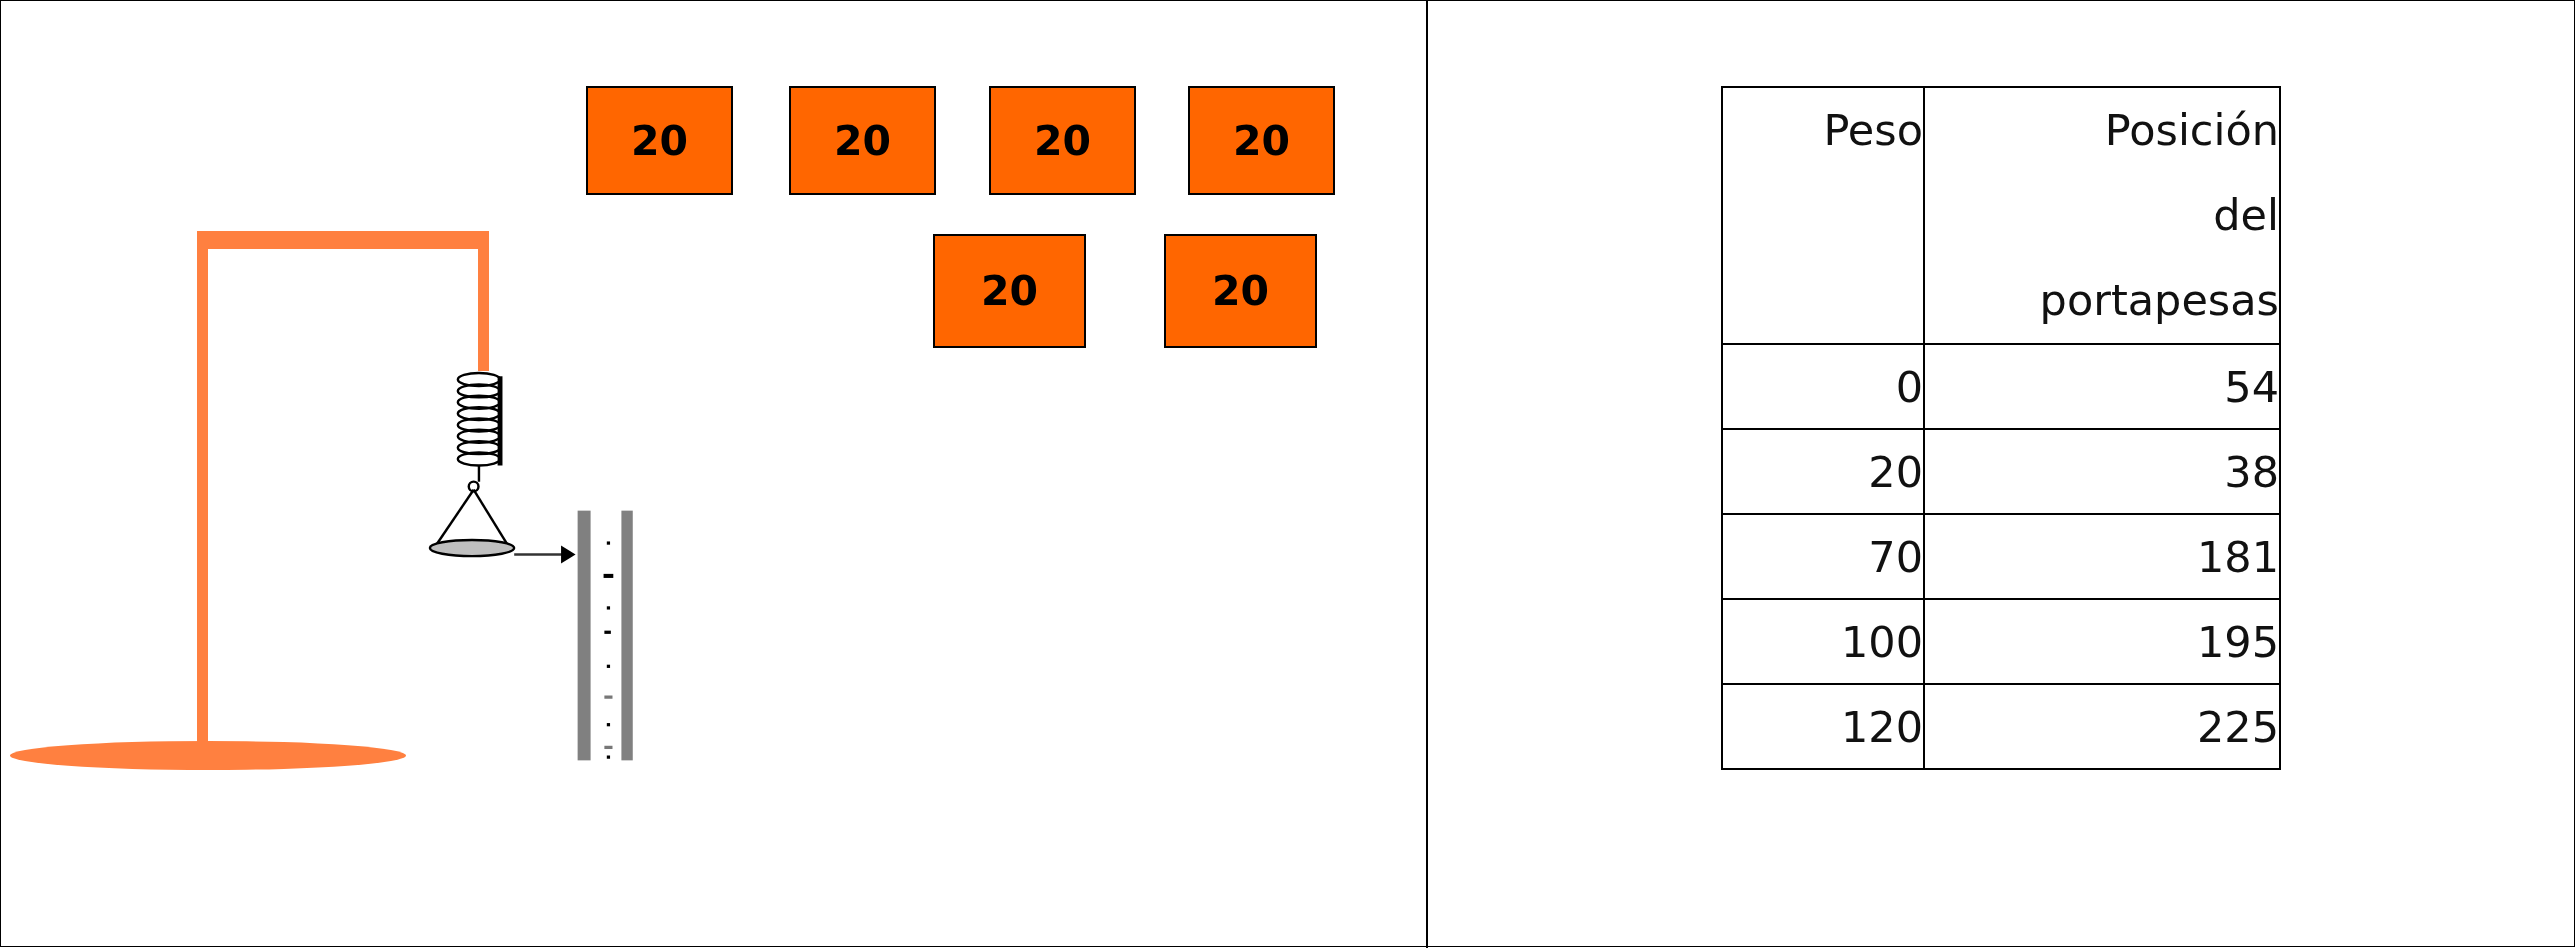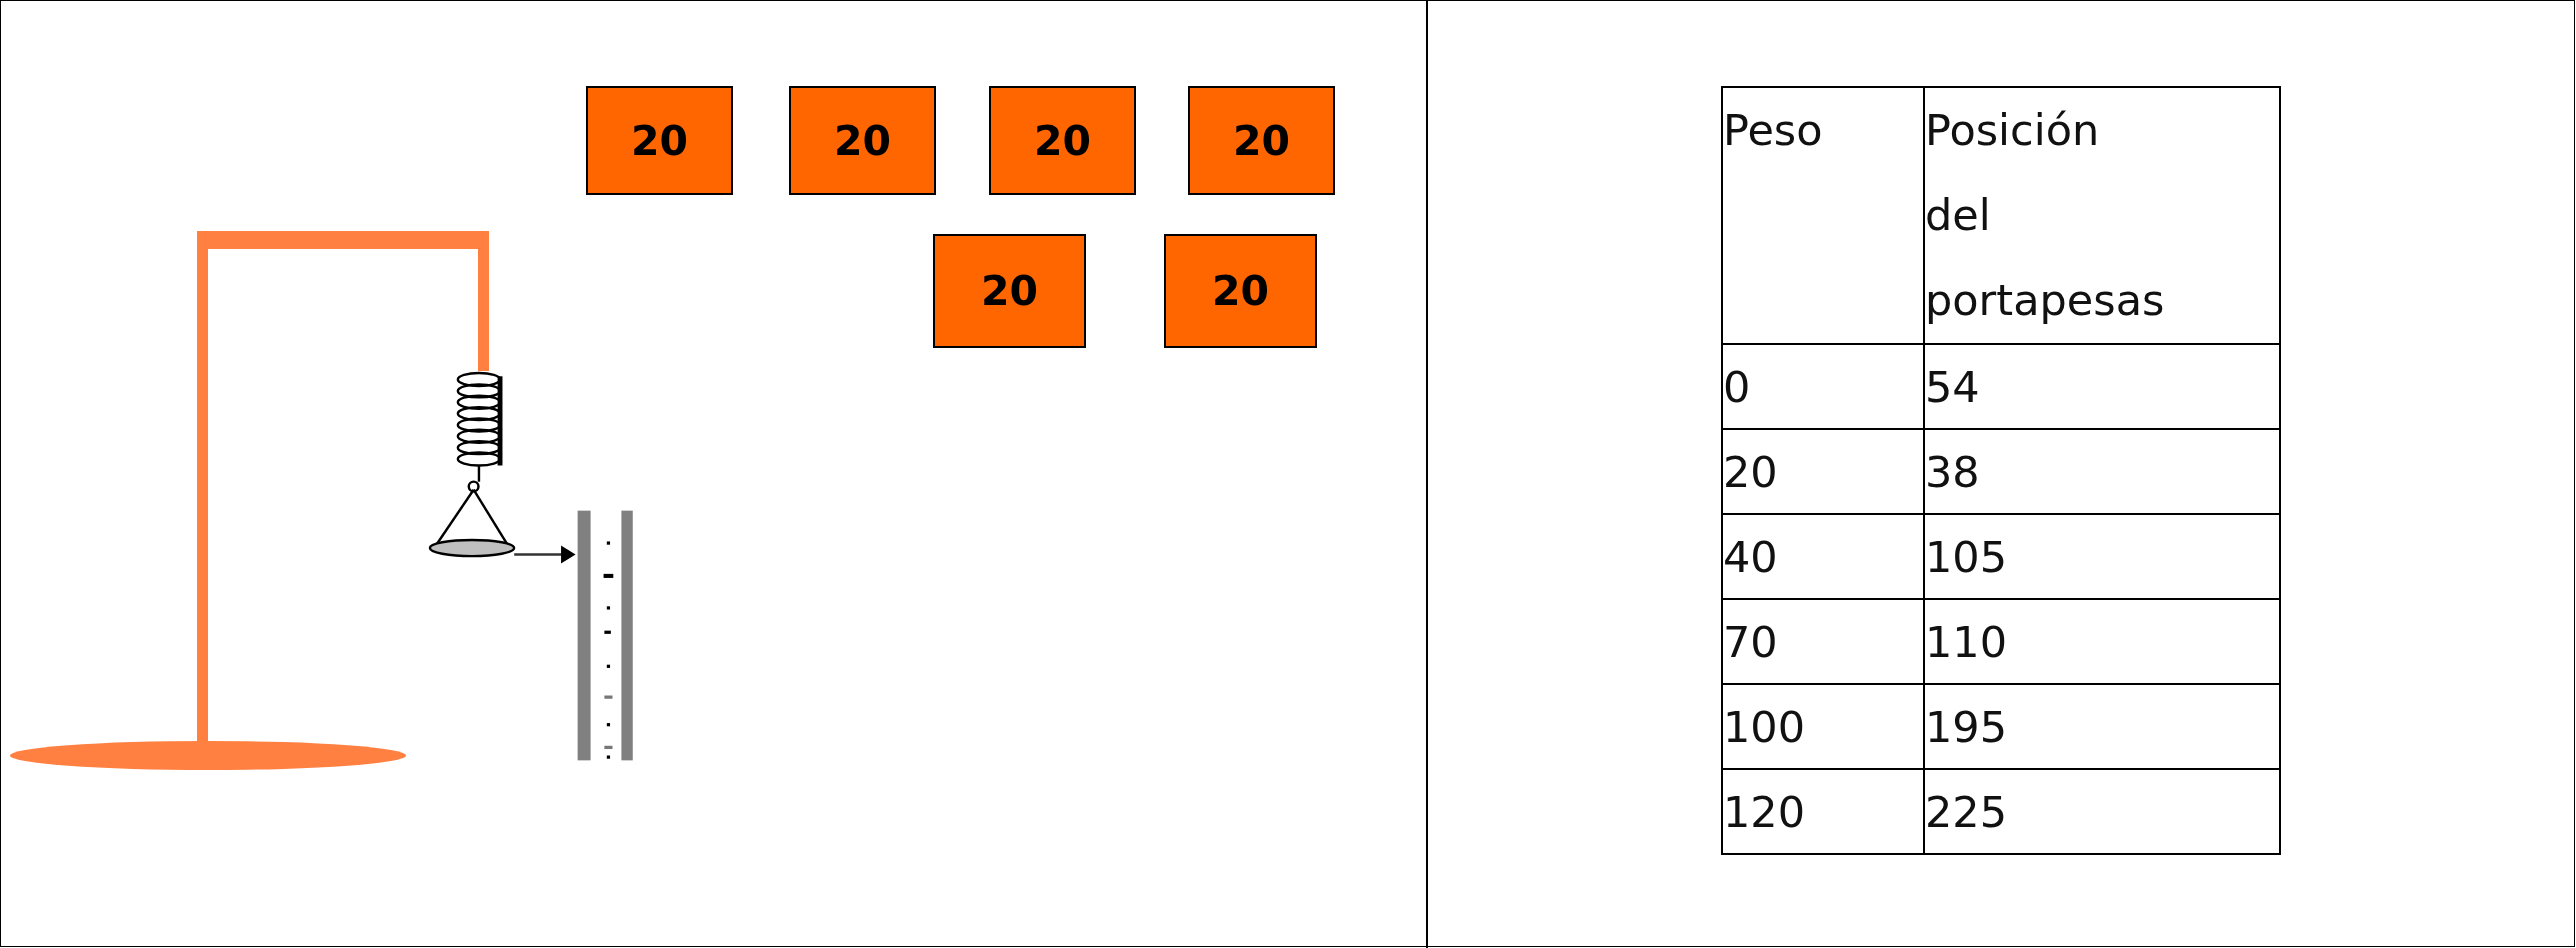"Peso" table.data td, table.data th { text-align: left -> right }
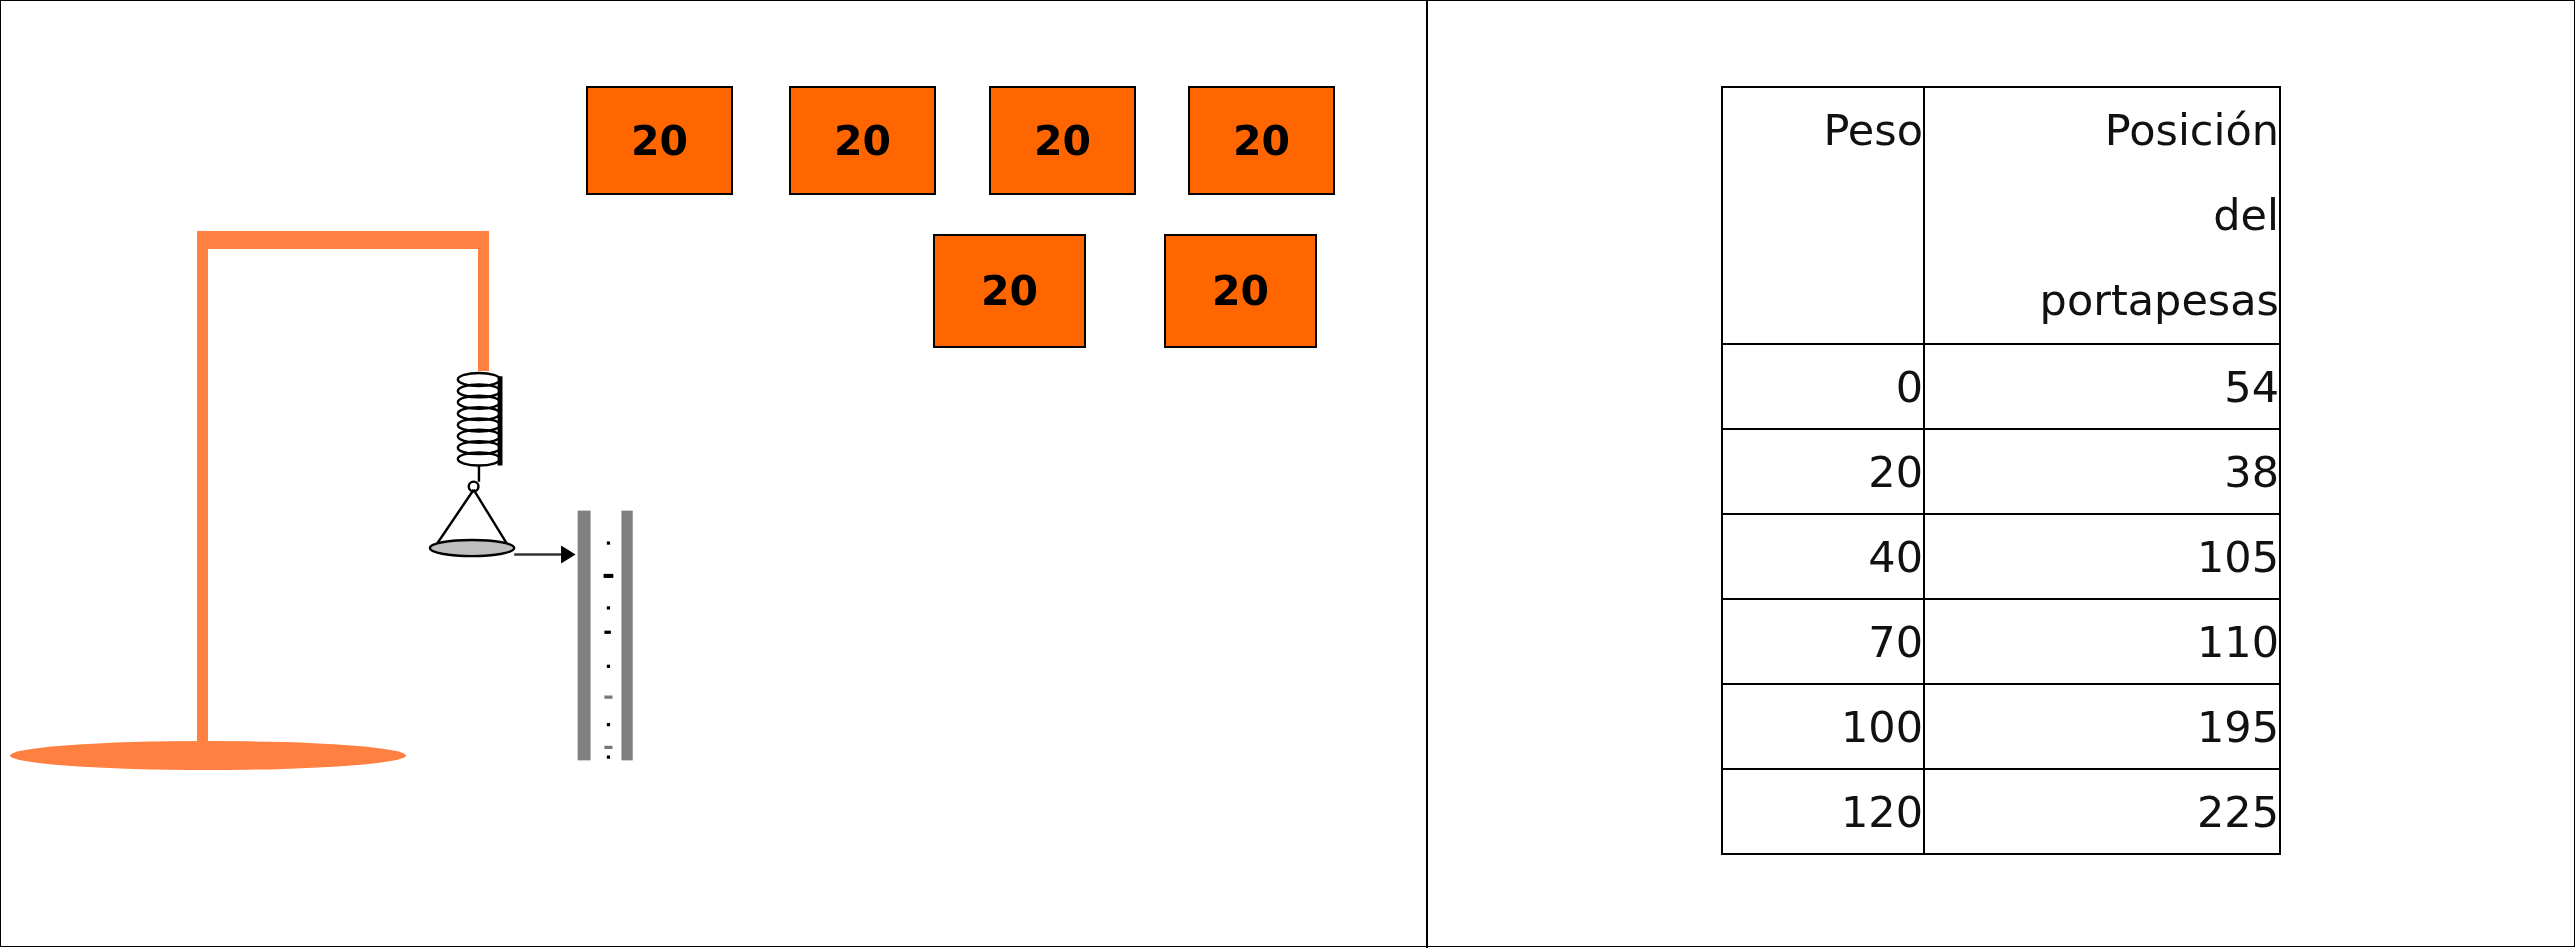"40" tr { html: <tr> <td>40</td> <td>105</td> </tr> -> none }
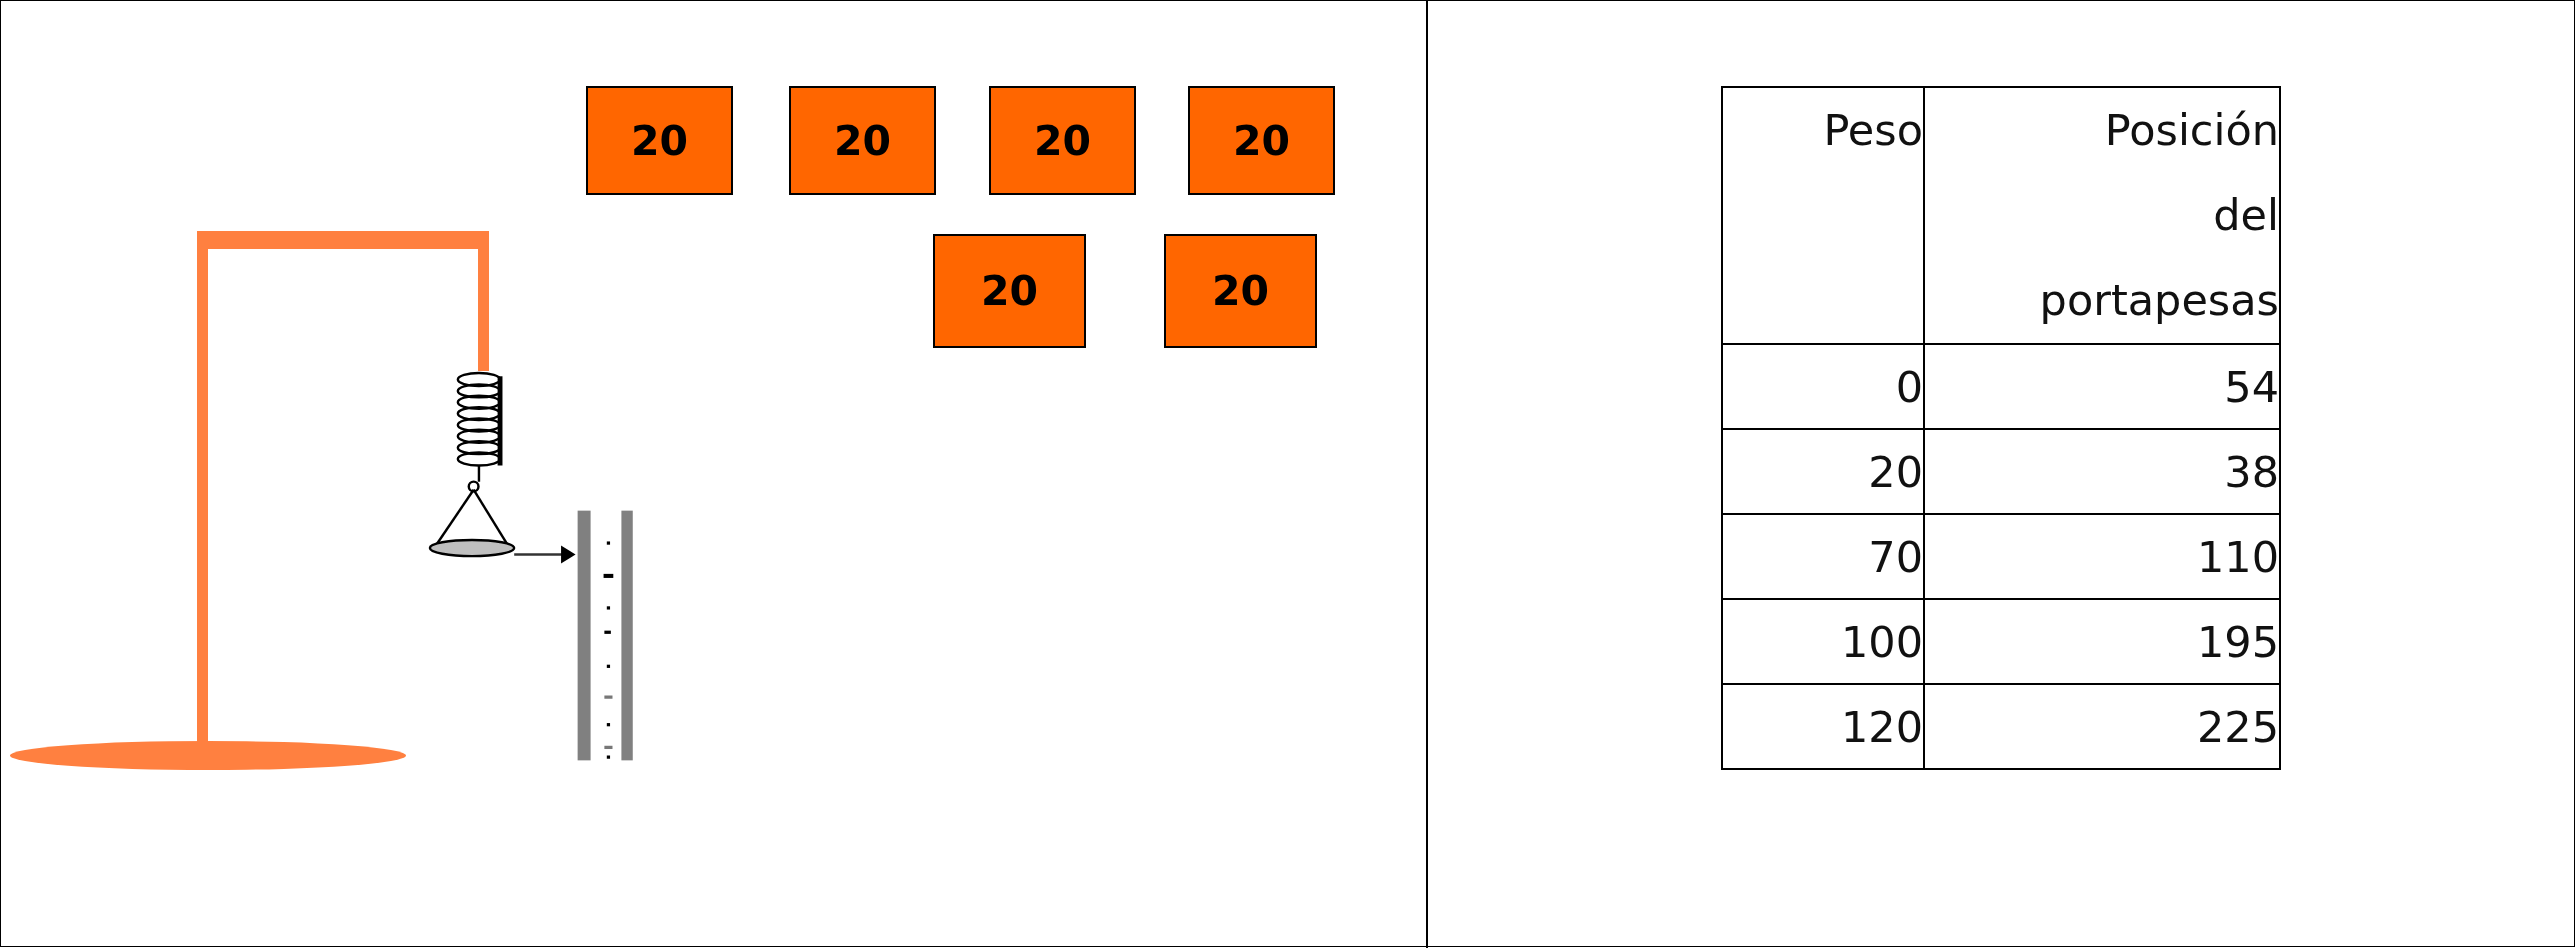"110" td { text: 110 -> 181 }
